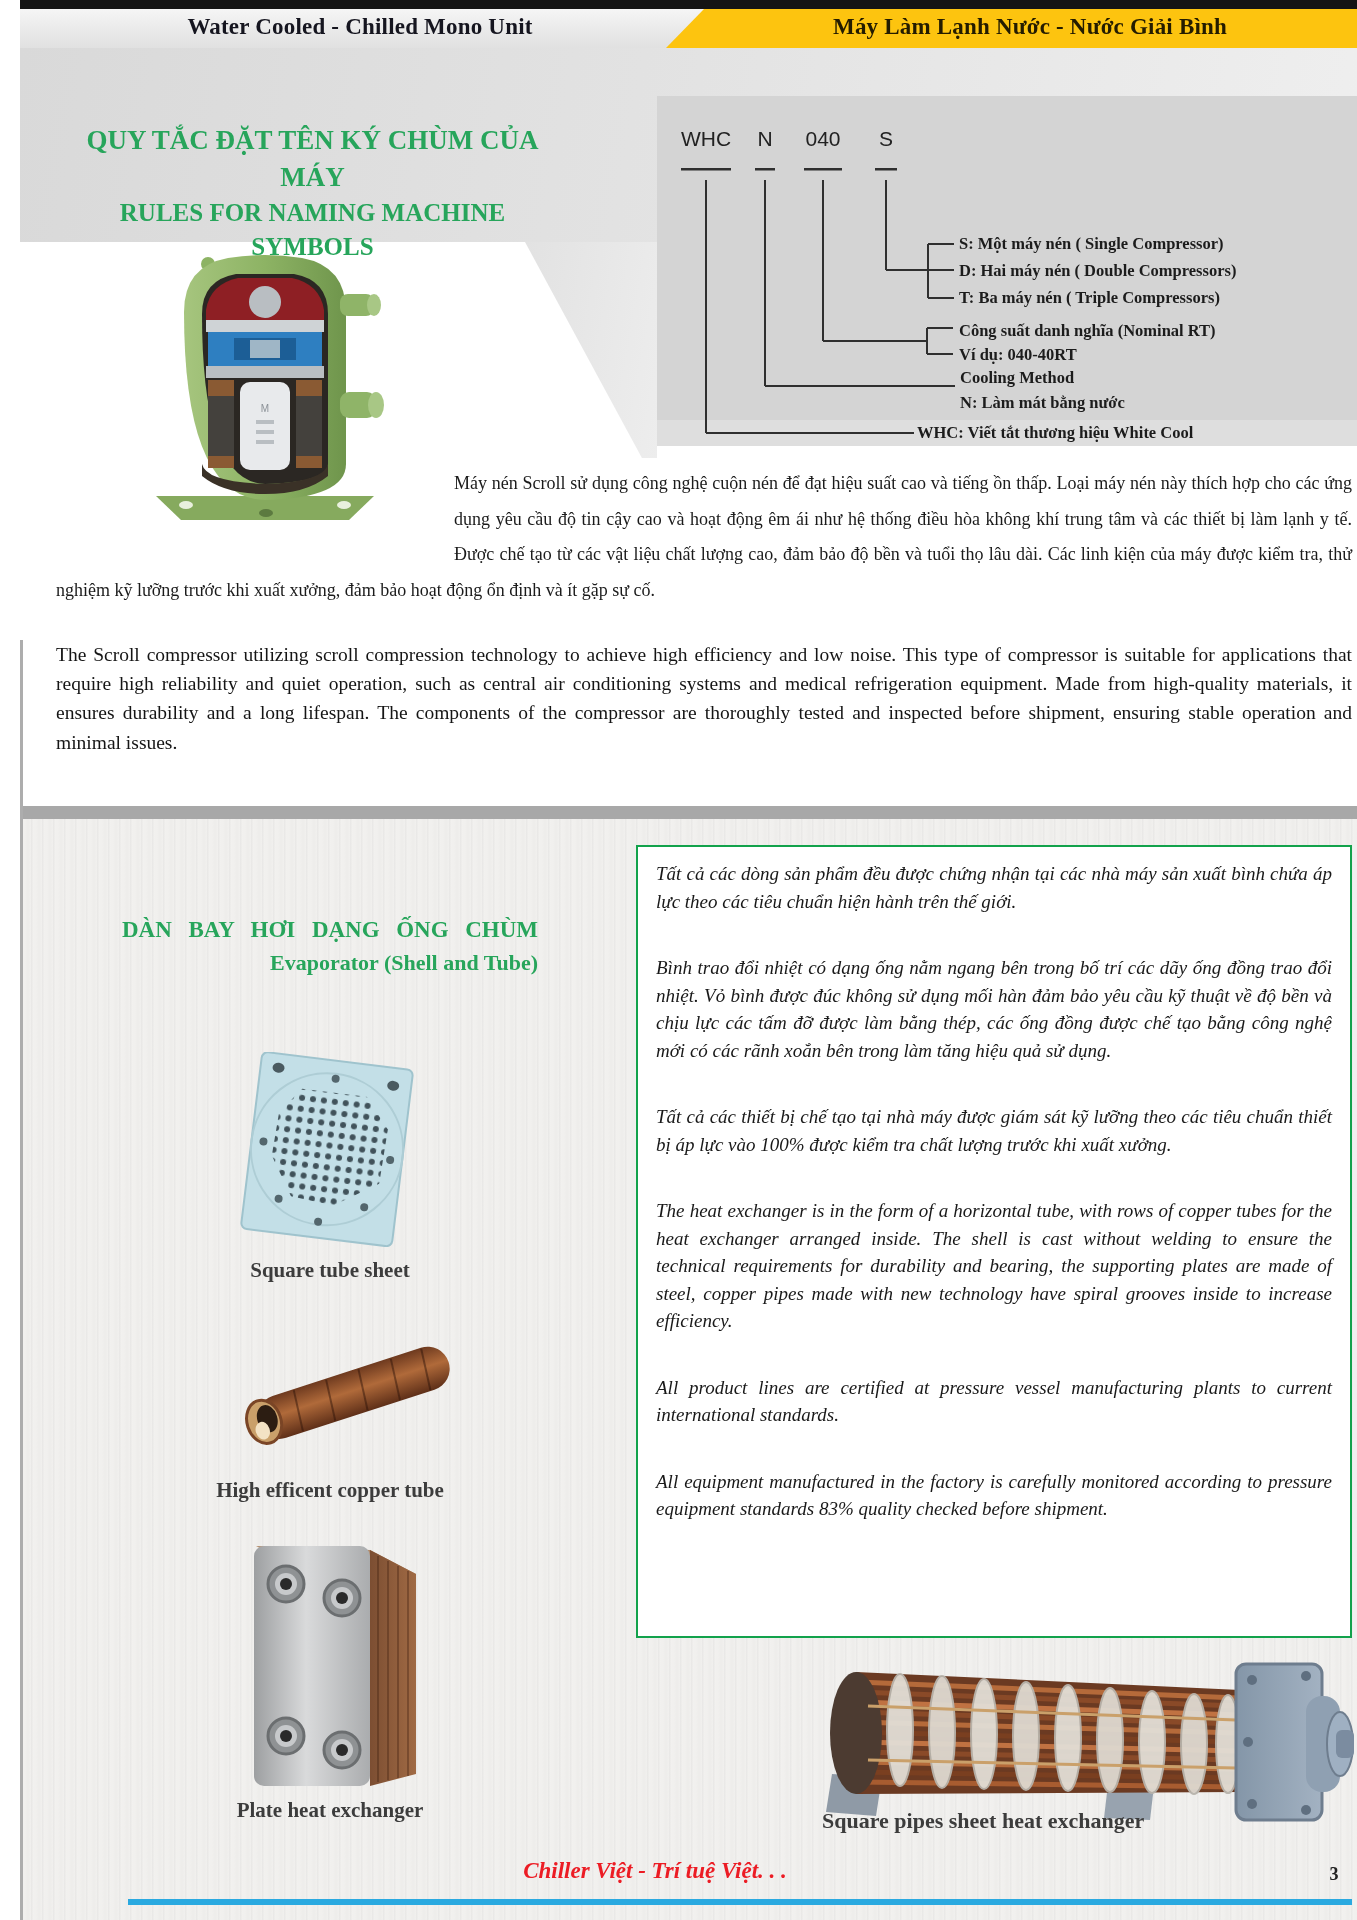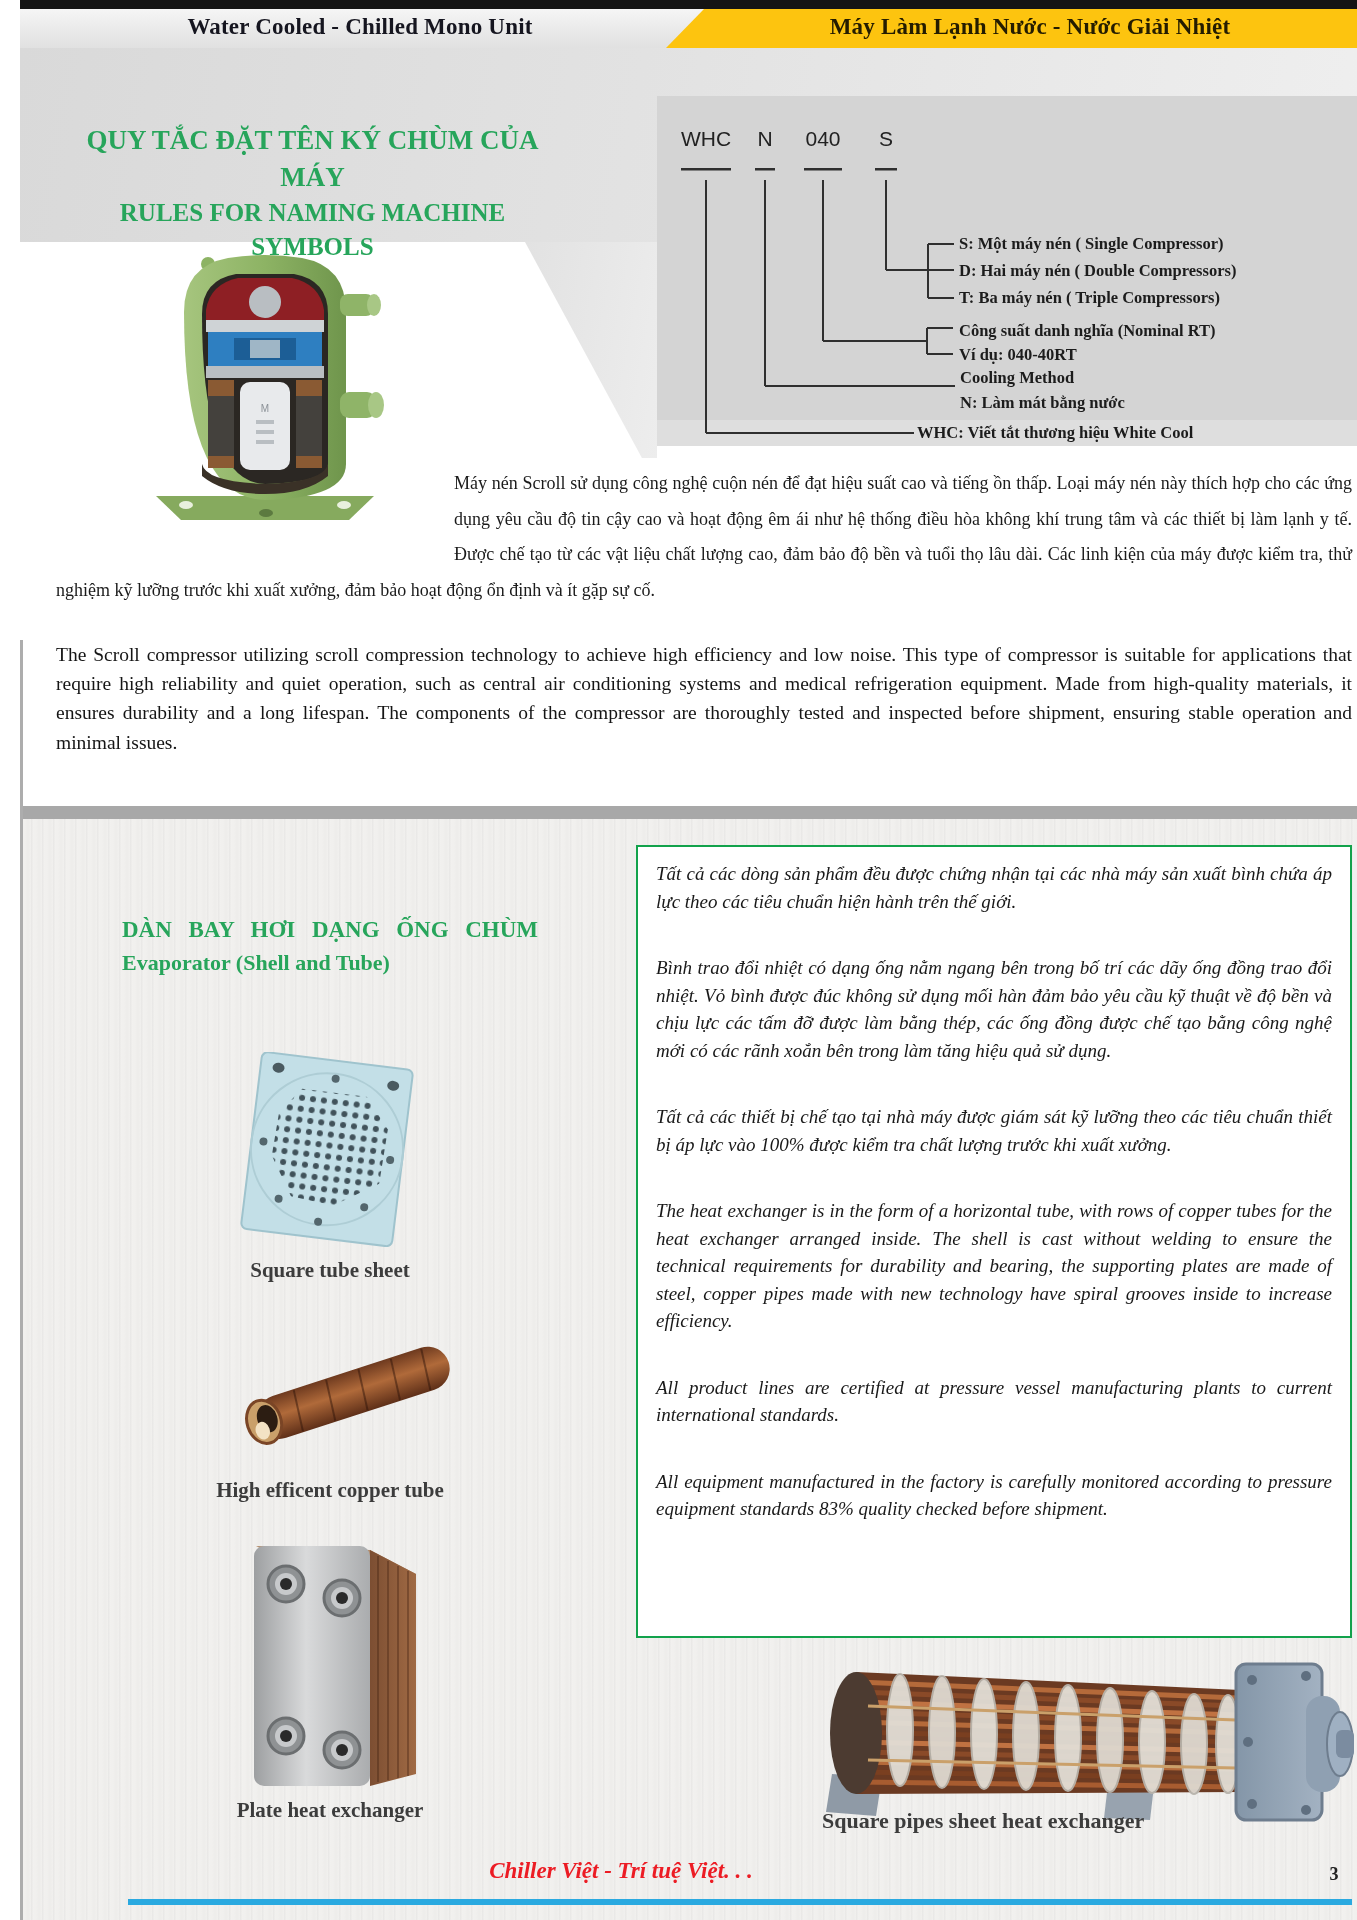"Máy Làm Lạnh Nước -" div.hdr-title { text: Nhiệt -> Bình }
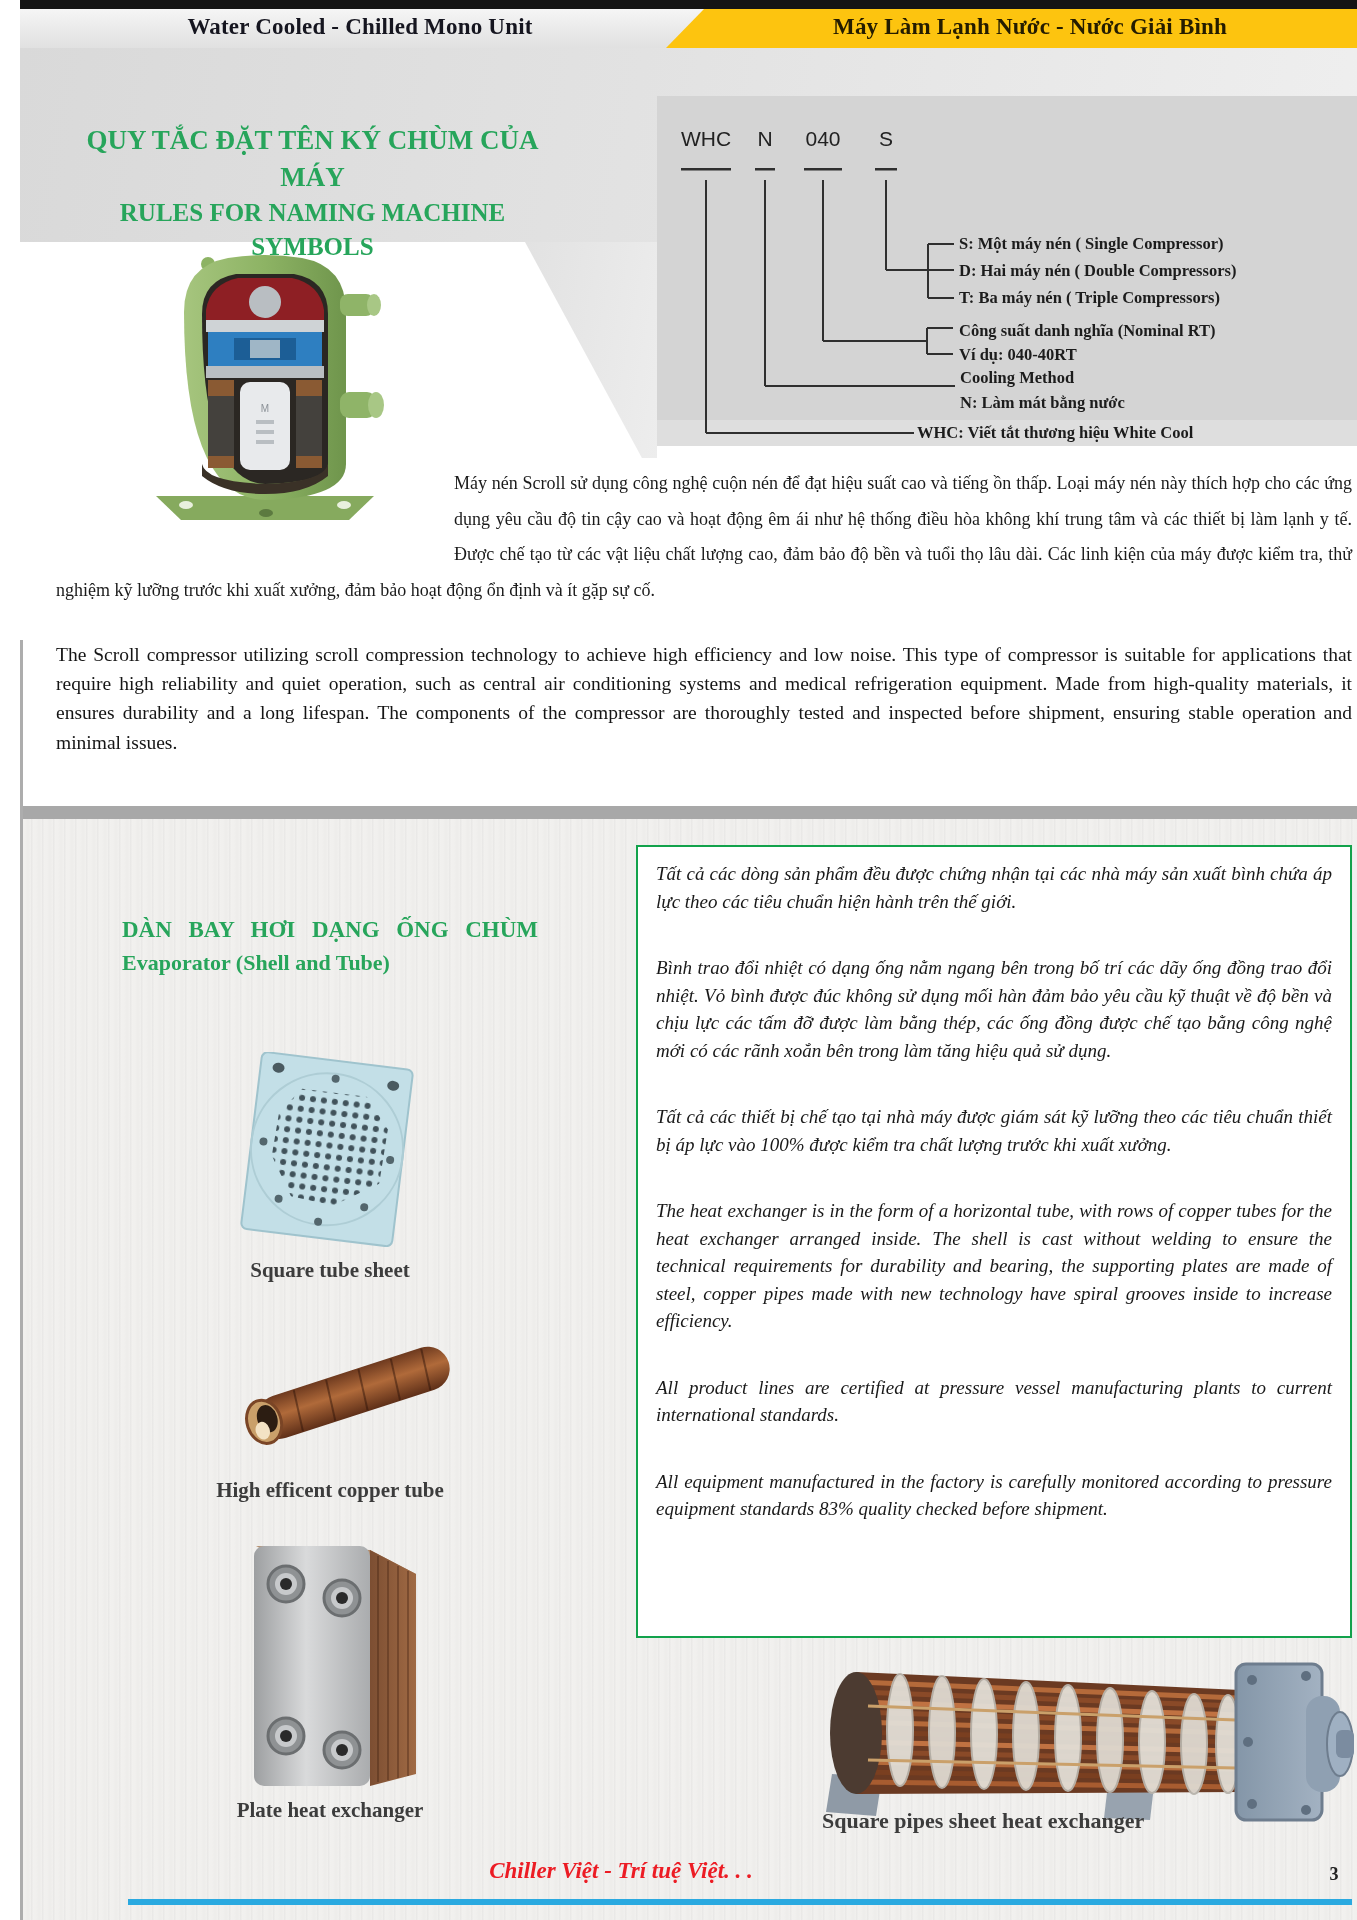"Evaporator (Shell and Tube)" .evap-head .l2 { text-align: none -> right }
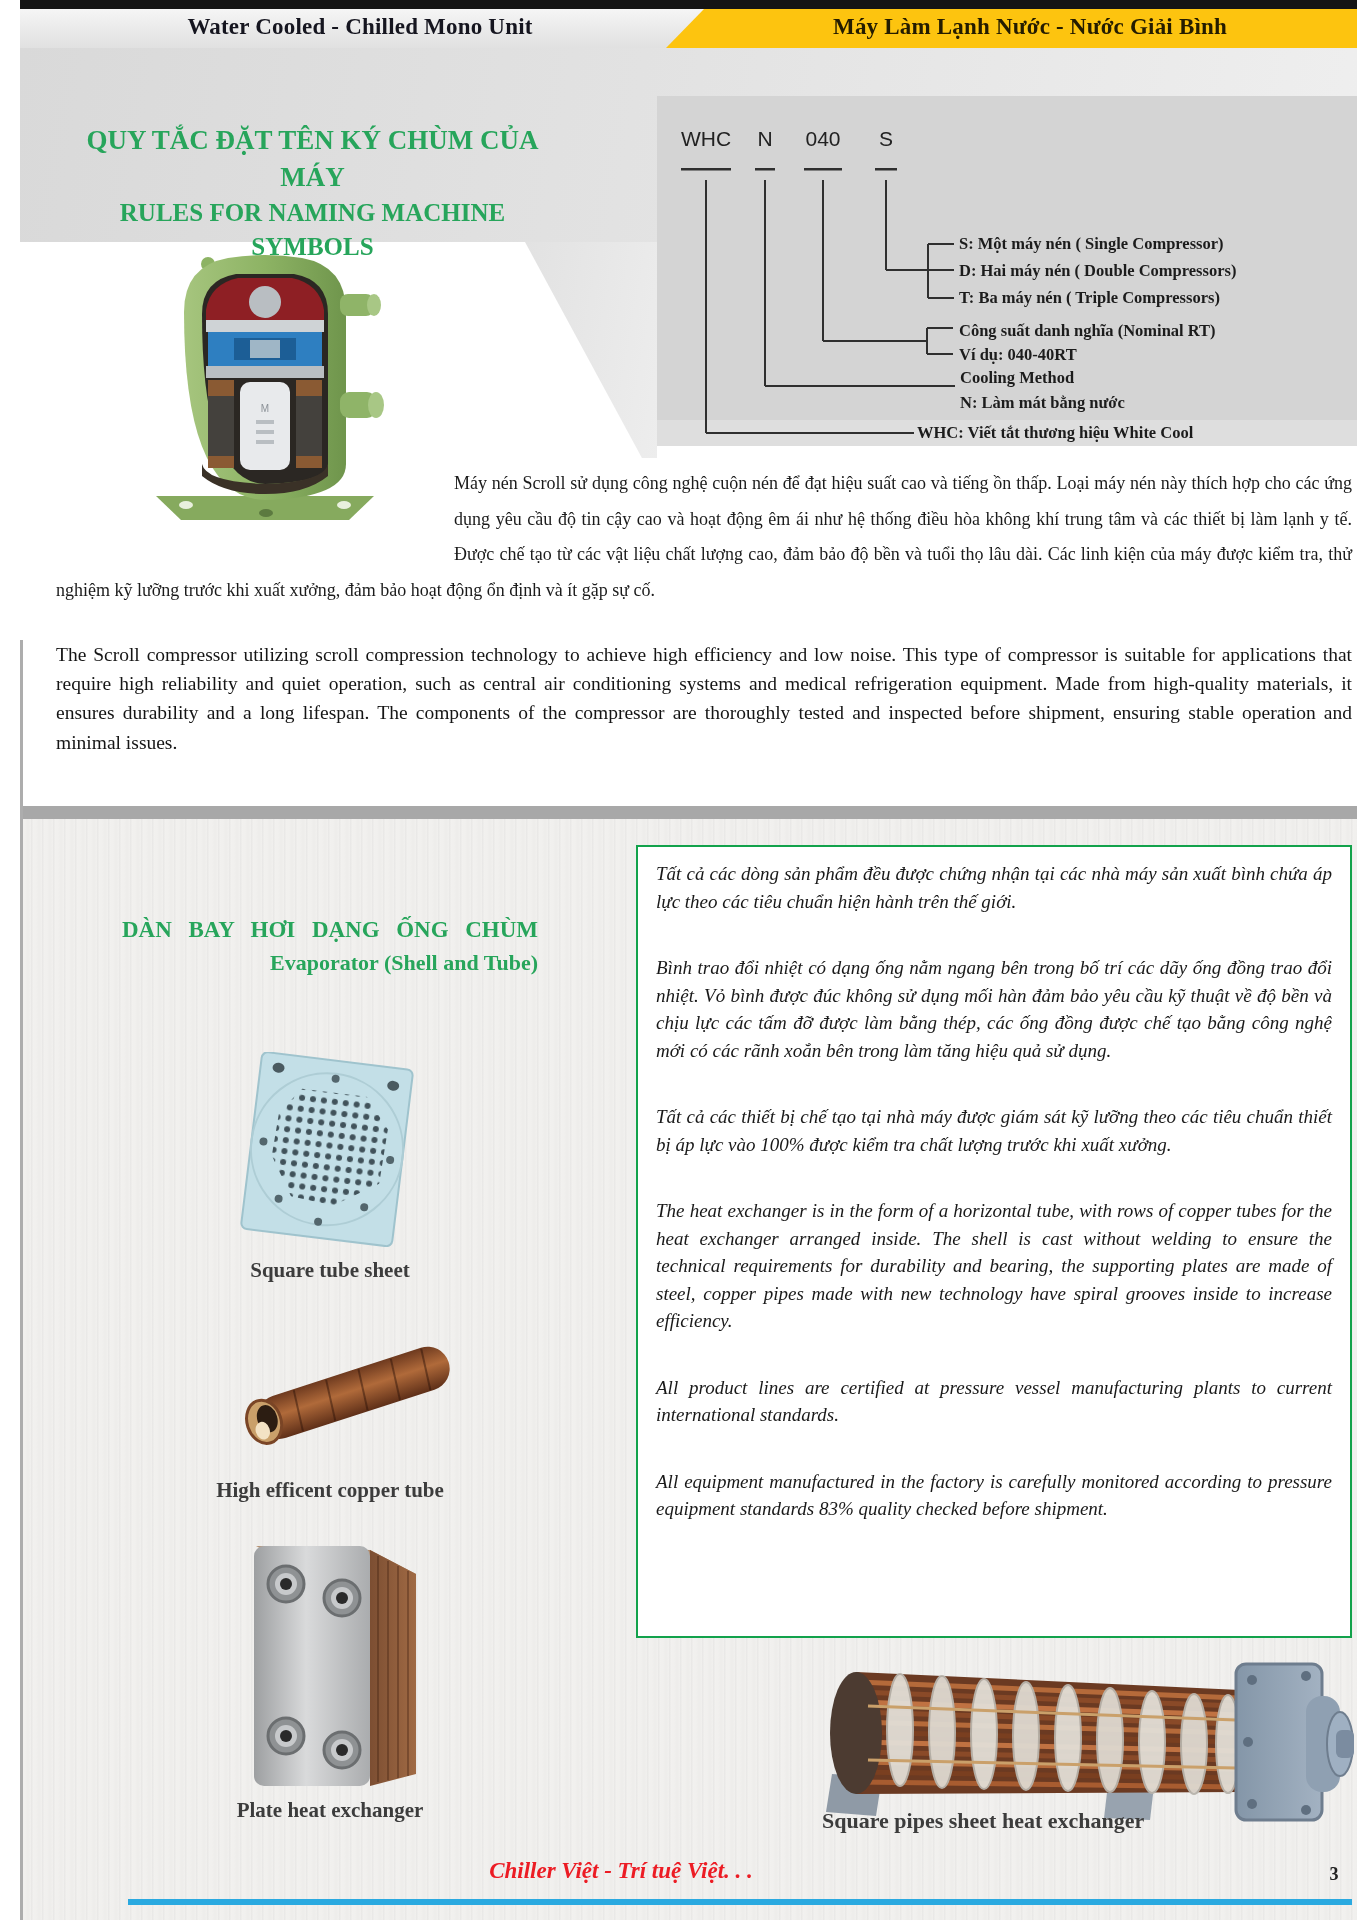"Chiller Việt - Trí tuệ" .slogan { padding-left: none -> 34px }
